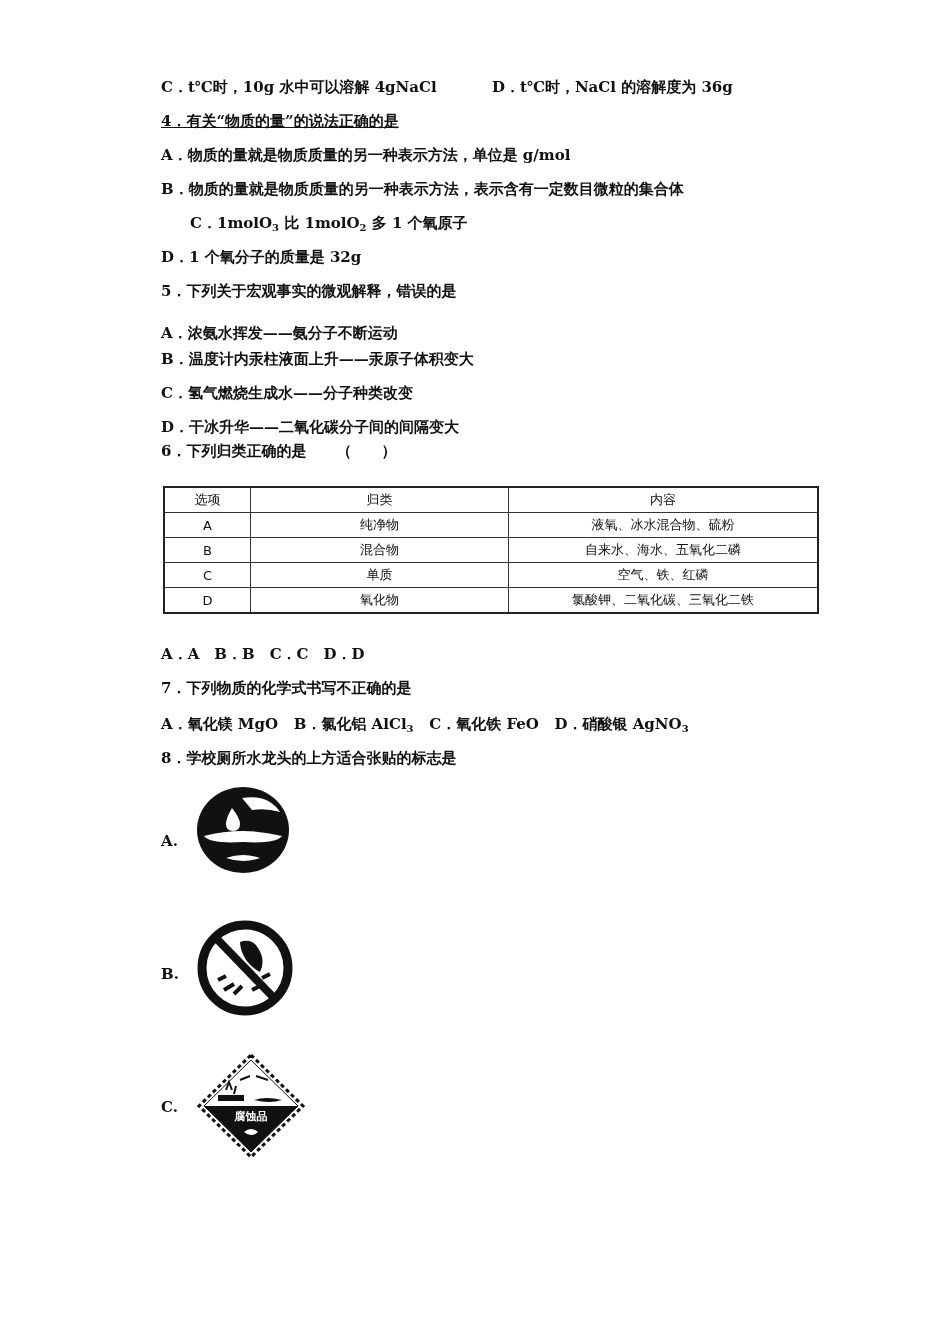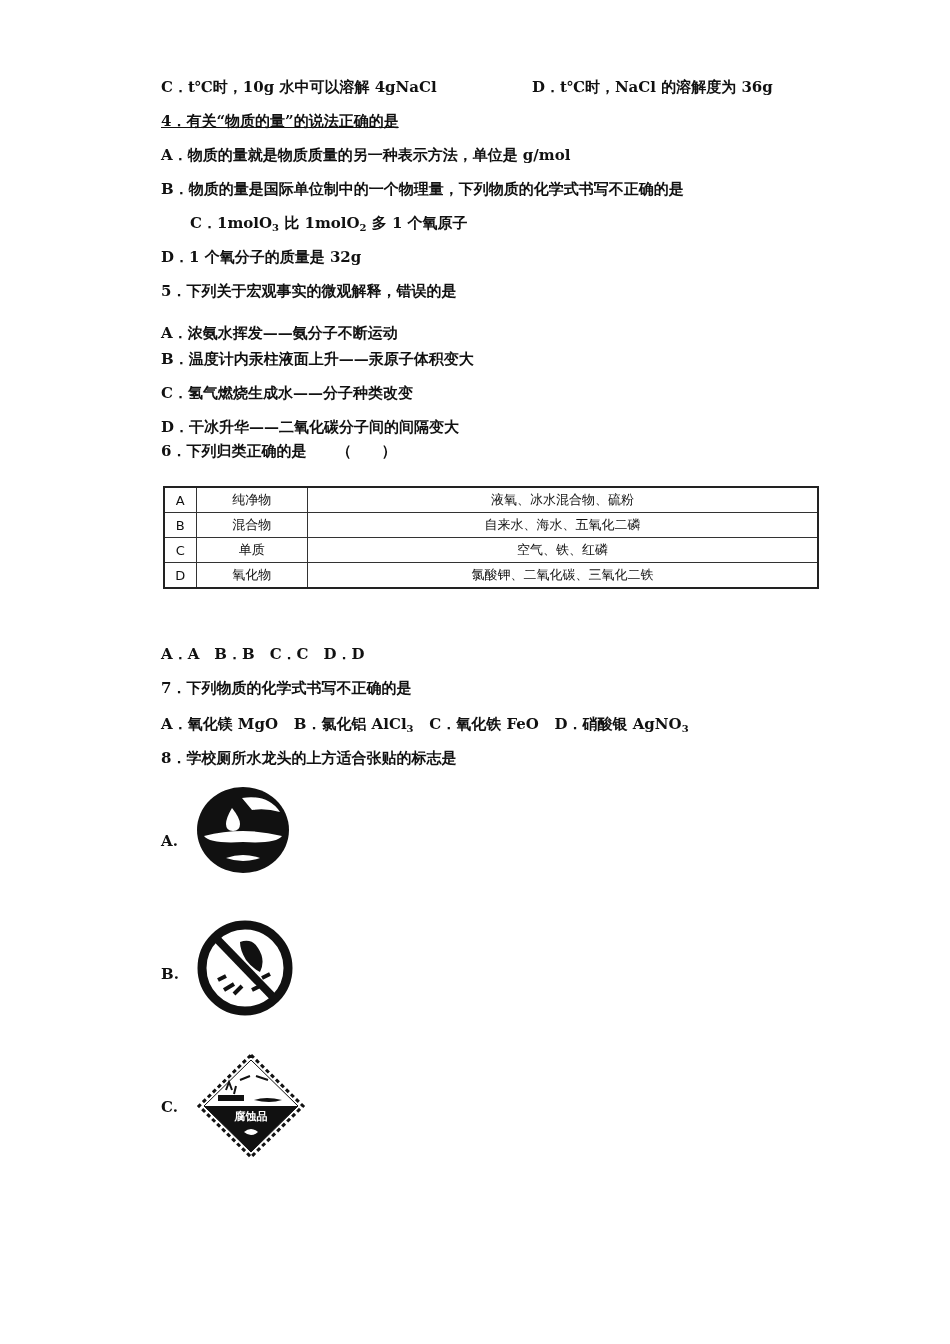"D．t℃时，NaCl 的溶解度为 36g" .colD { margin-left: 40px -> none }
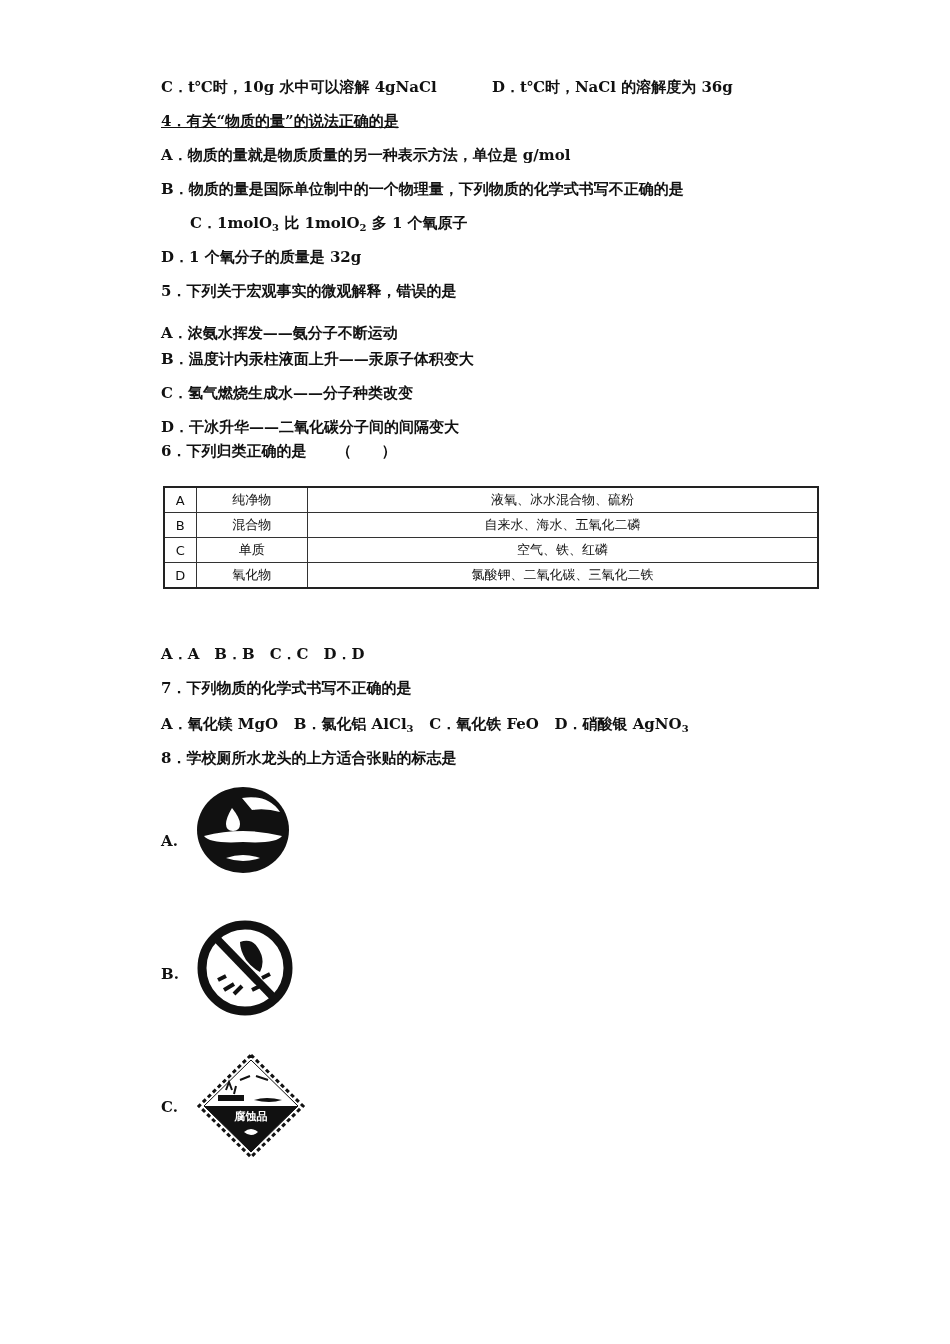"B．物质的量是国际单位制中的一个物理量，下列物质的化学式书写不正确的是" div.line { text: 是国际单位制中的一个物理量，下列物质的化学式书写不正确的是 -> 就是物质质量的另一种表示方法，表示含有一定数目微粒的集合体 }
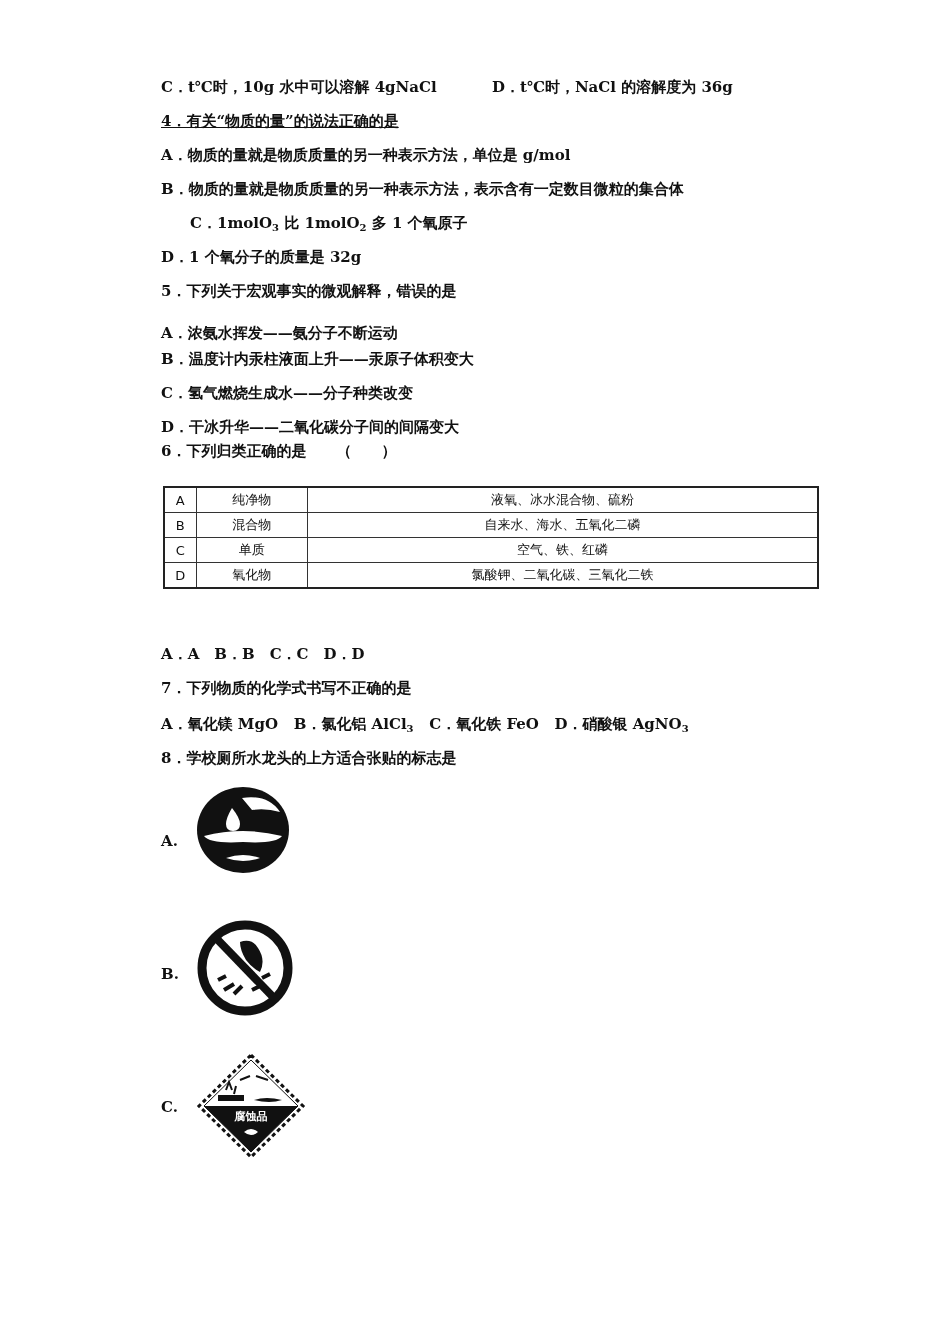"选项" tr { html: none -> <tr> <td>选项</td> <td>归类</td> <td>内容</td> </tr> }
